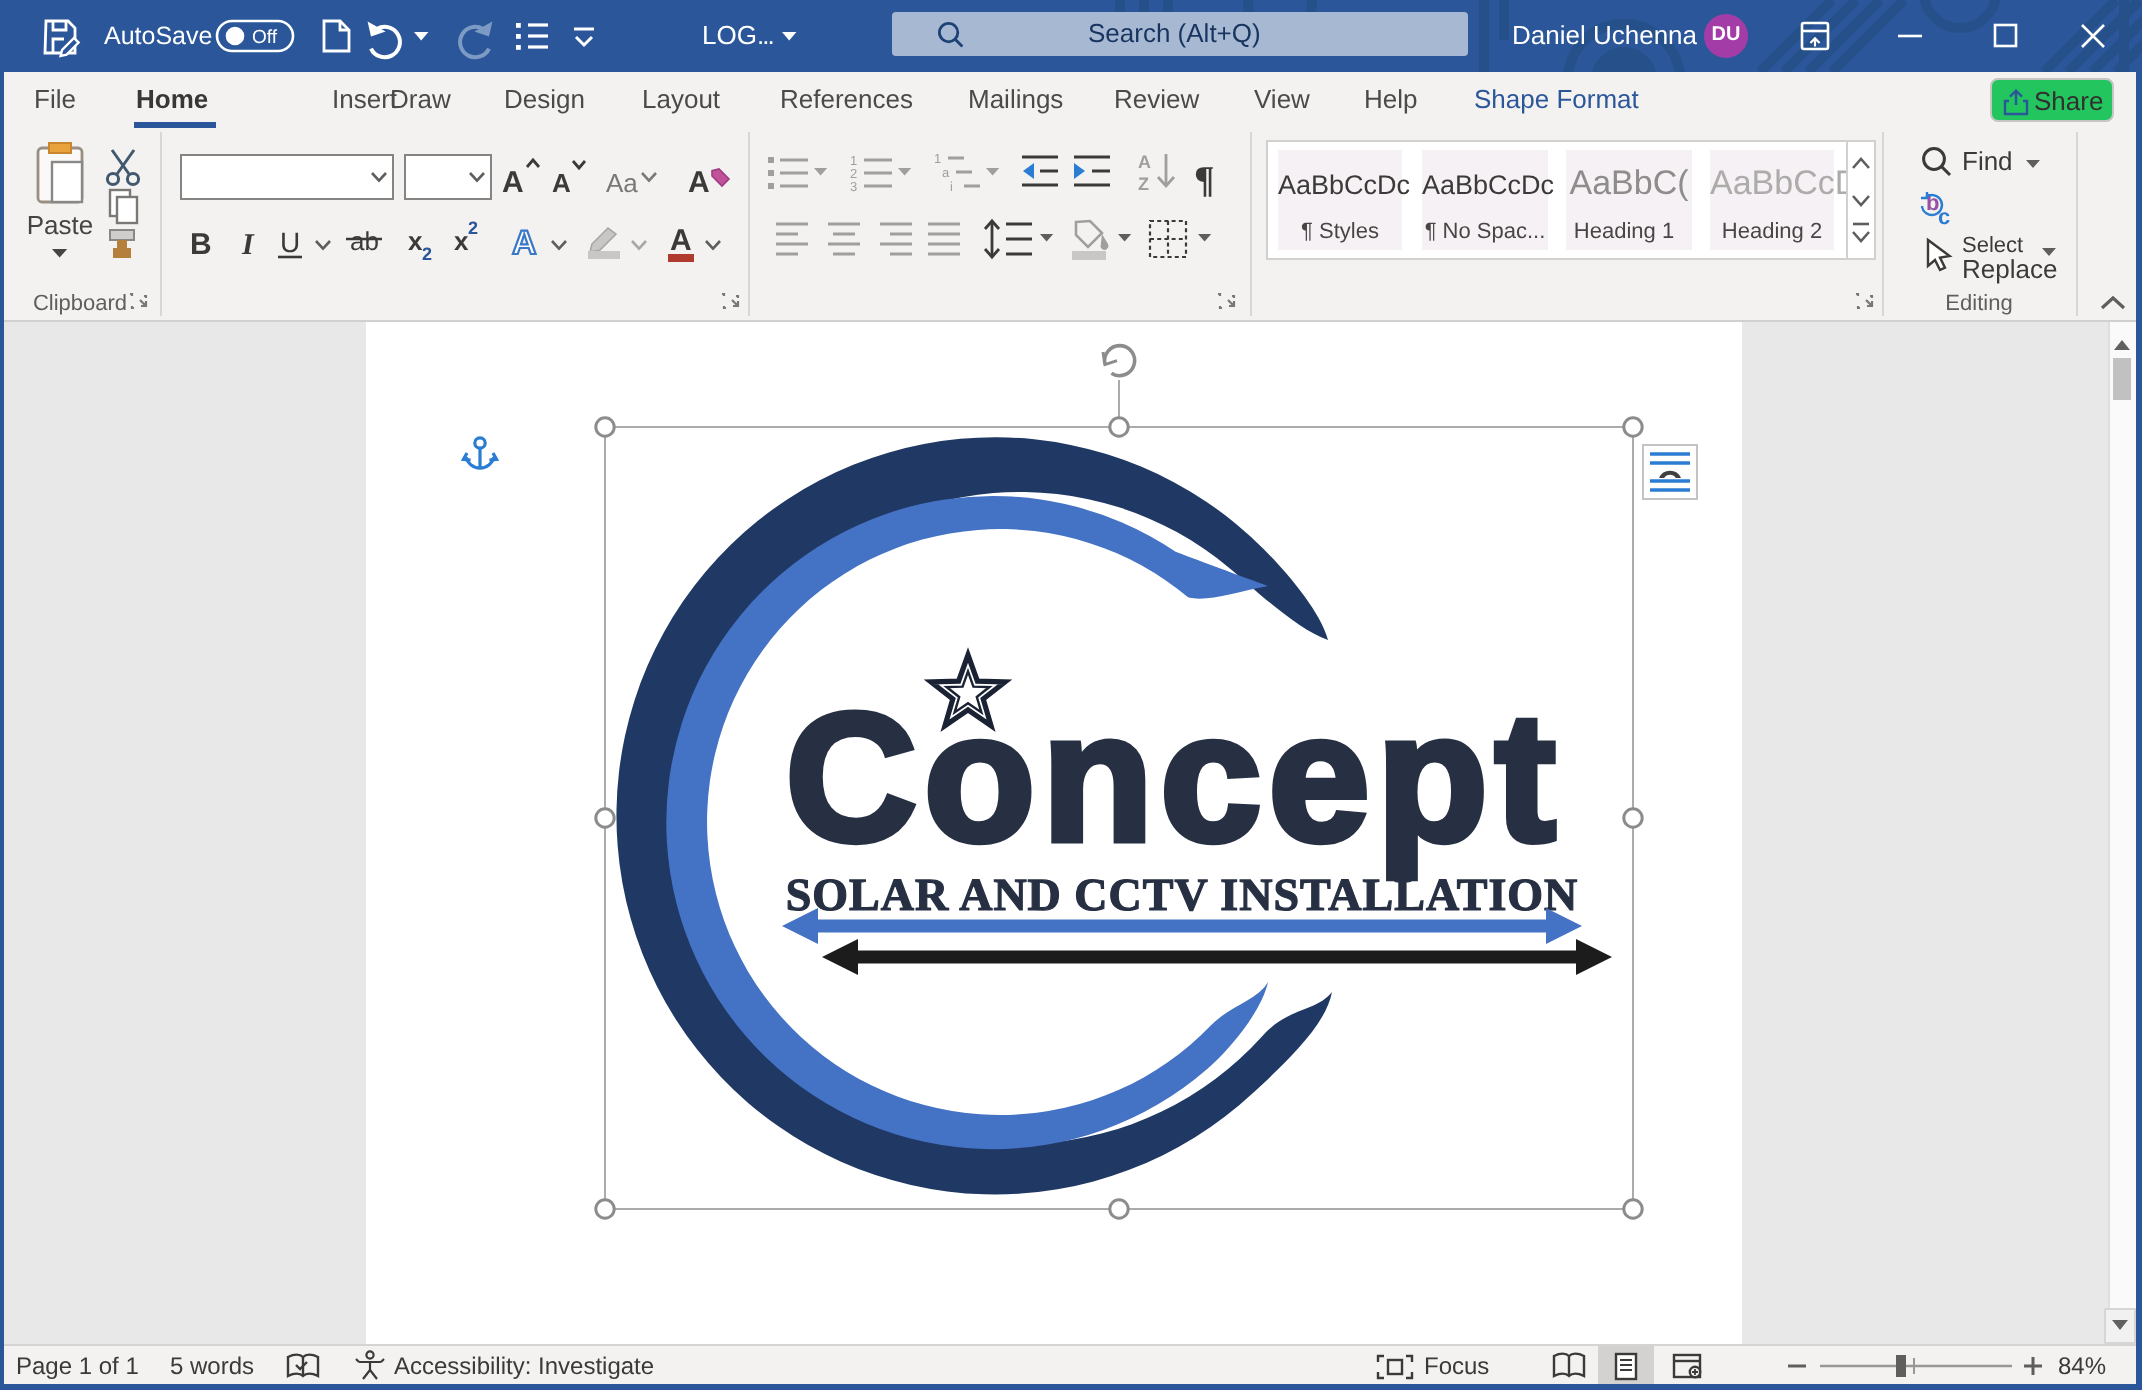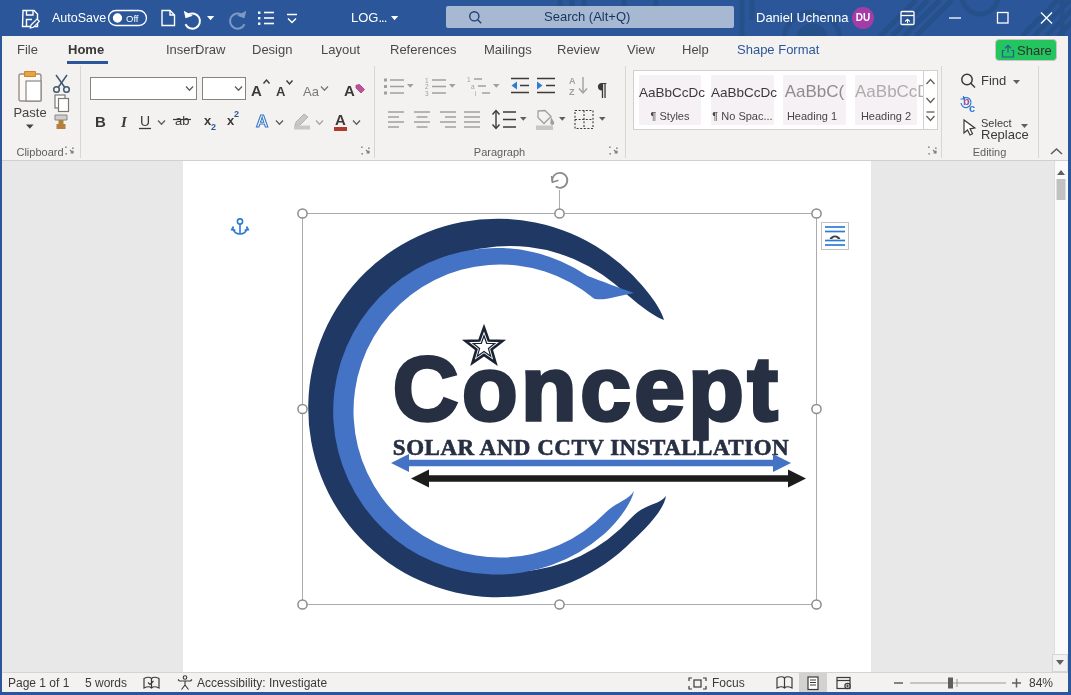"Paragraph" div.glabel { html: <div>Paragraph</div> -> none }
